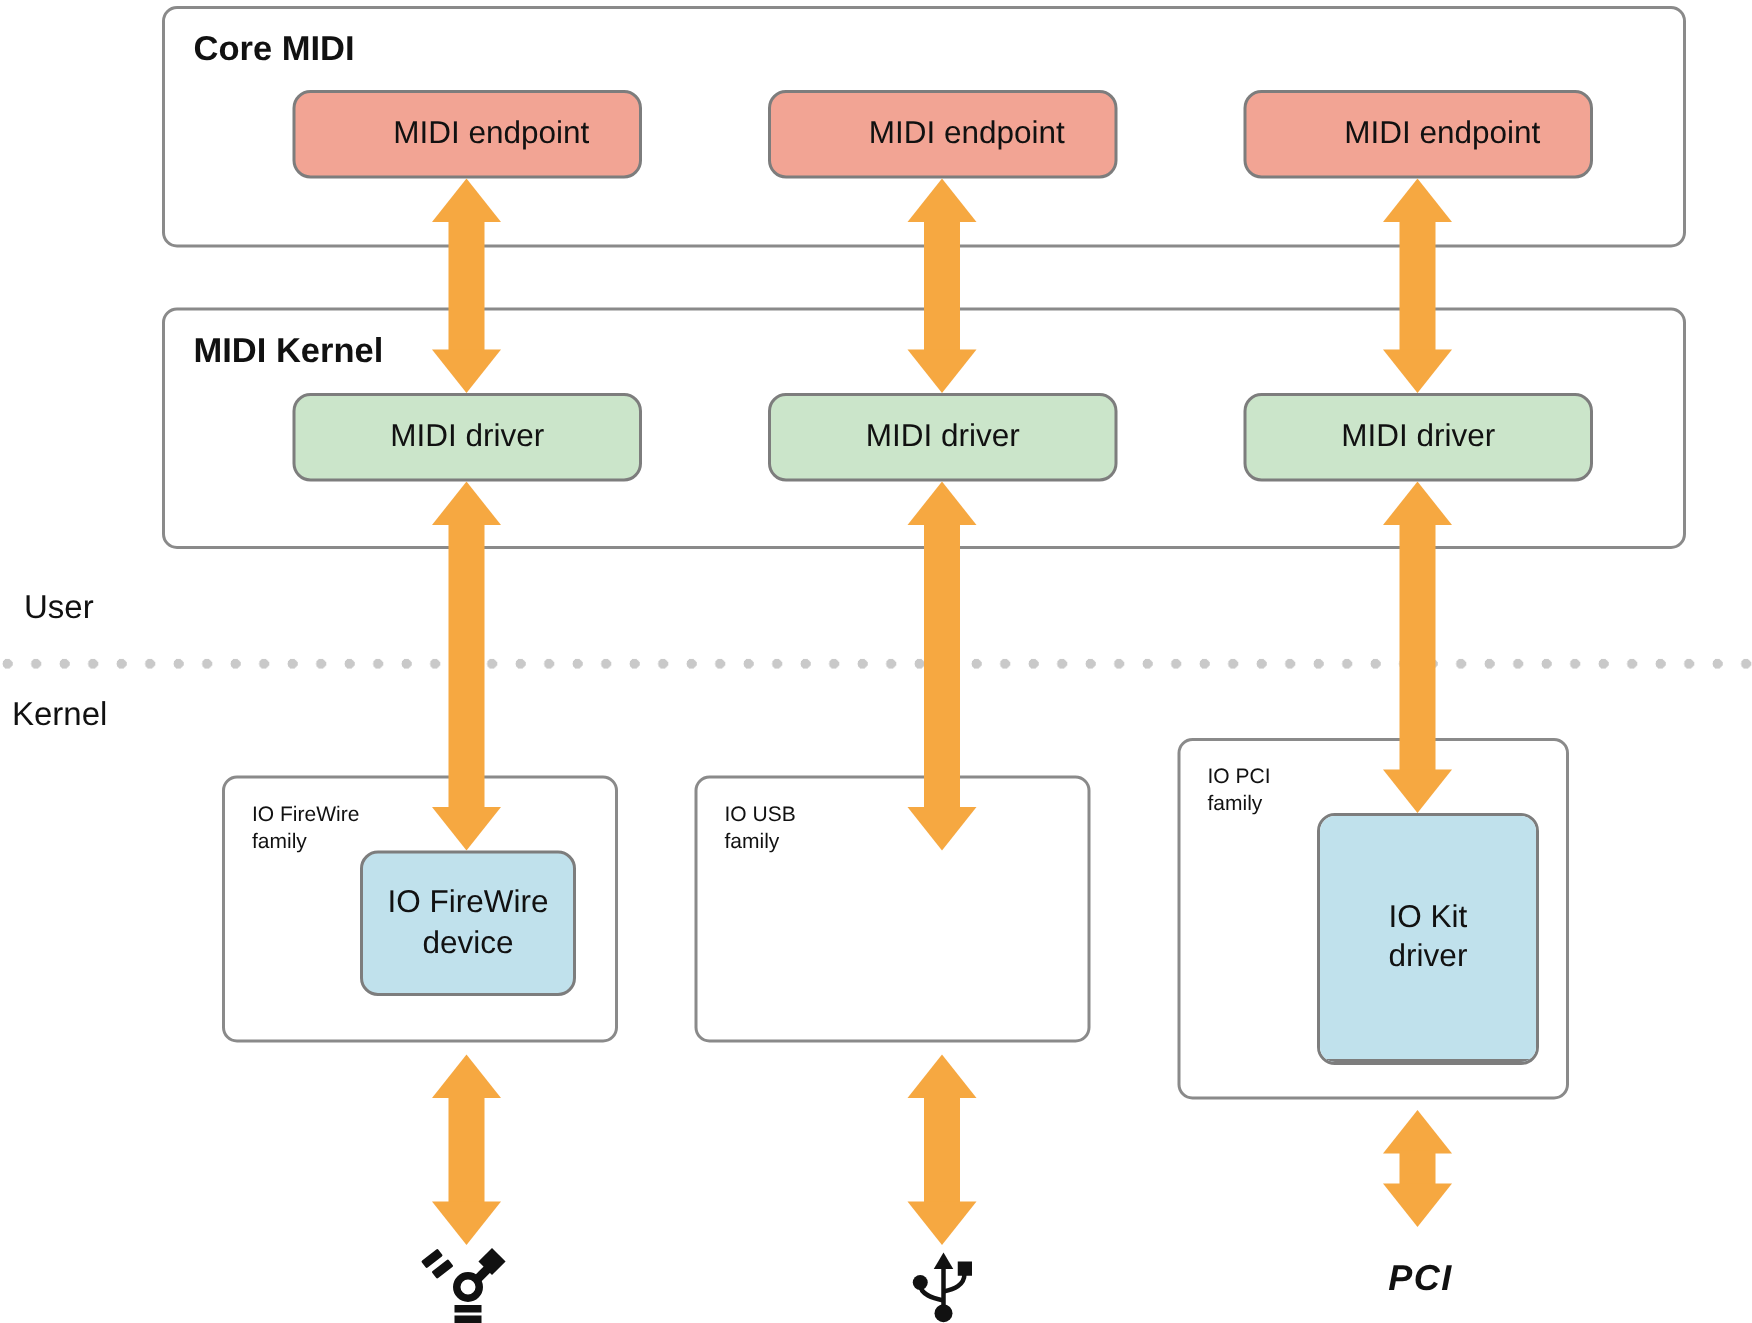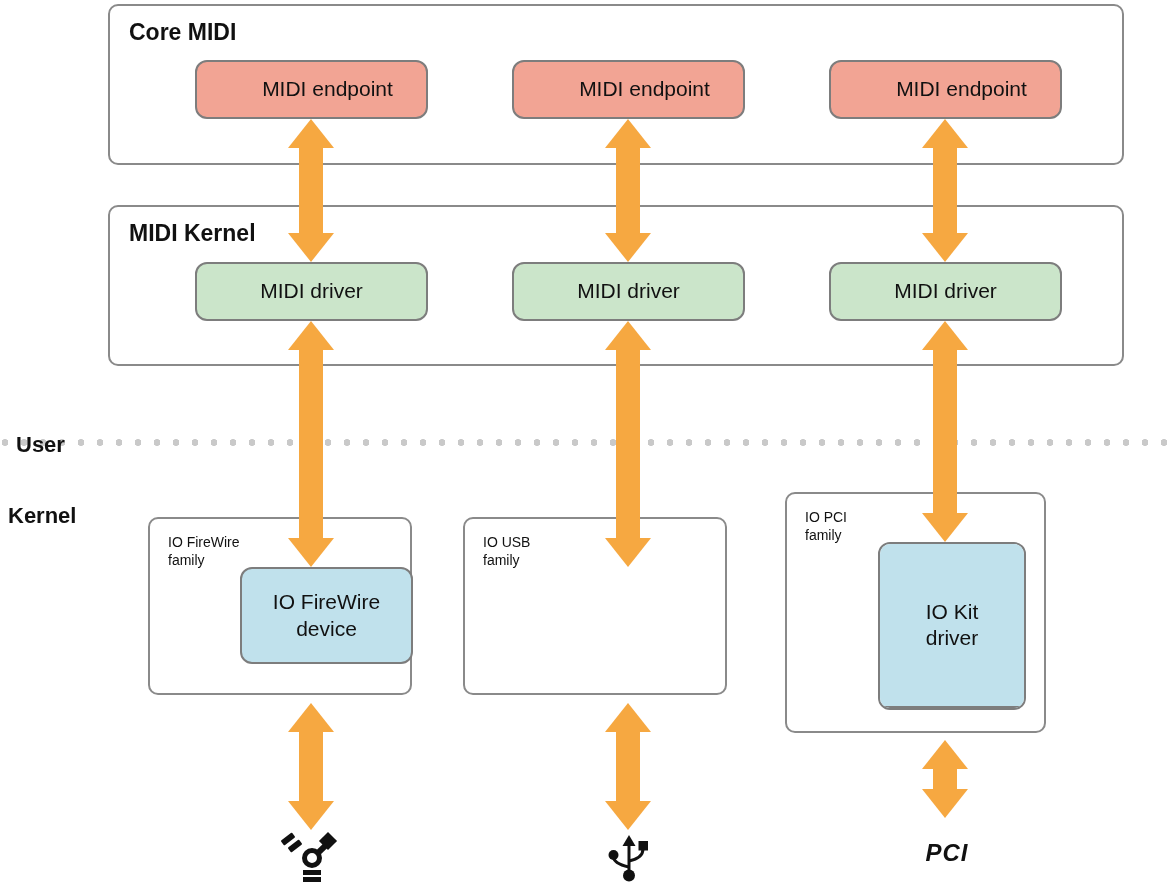"User" .side-label { font-weight: bold -> normal; margin-top: 40px -> none }
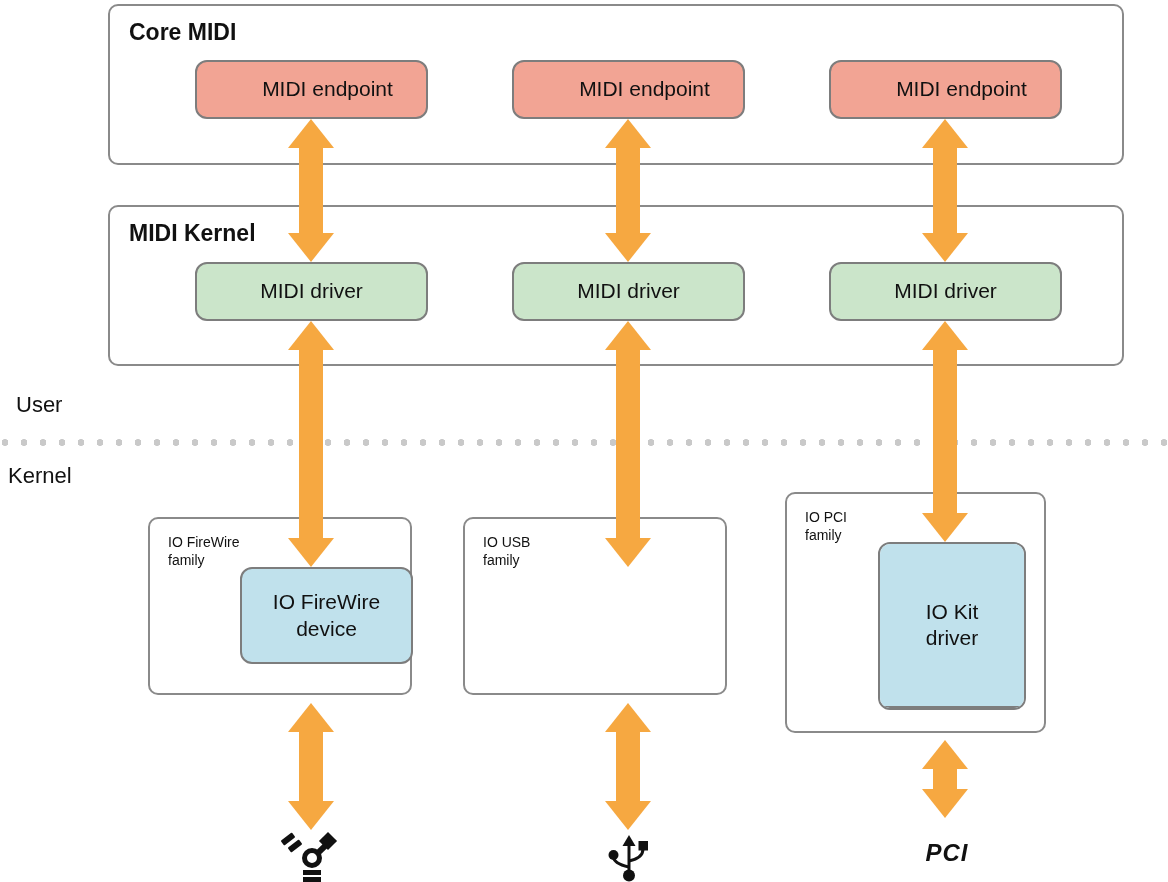"IO FireWire device" div.chip { width: 173px -> 144px }
